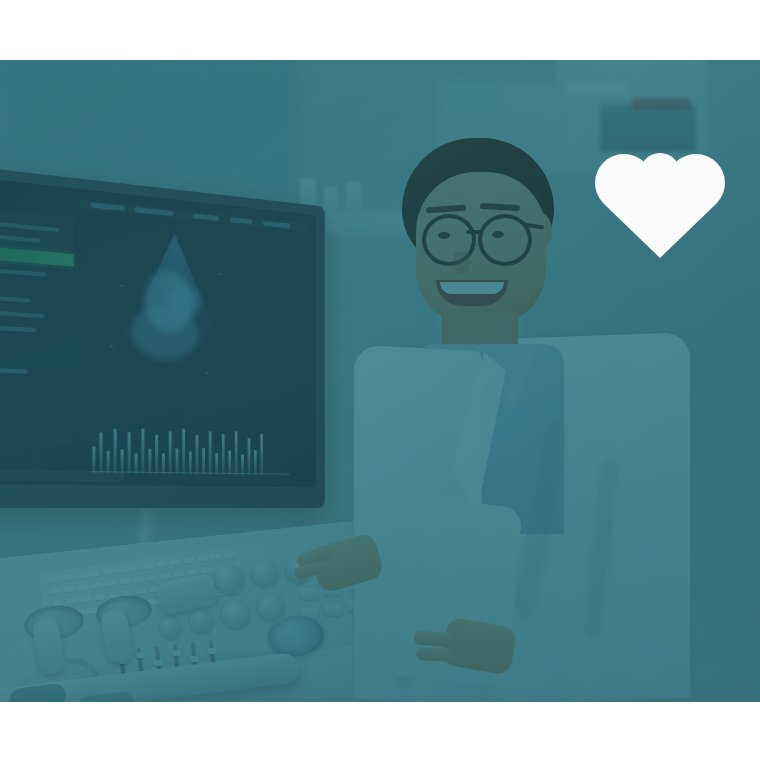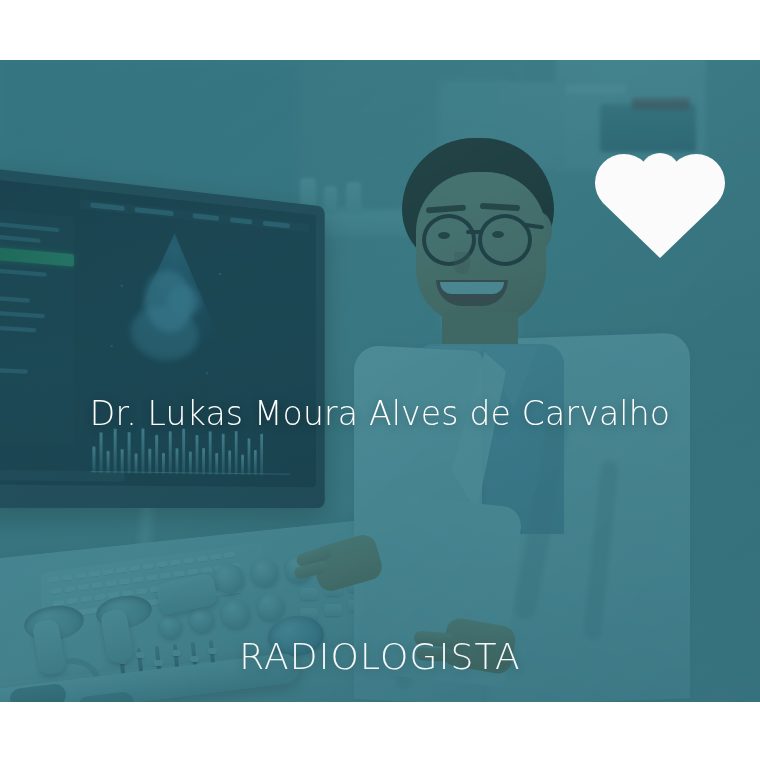"Dr. Lukas Moura Alves de" div.t-name { html: <div>Dr. Lukas Moura Alves de Carvalho</div> -> none }
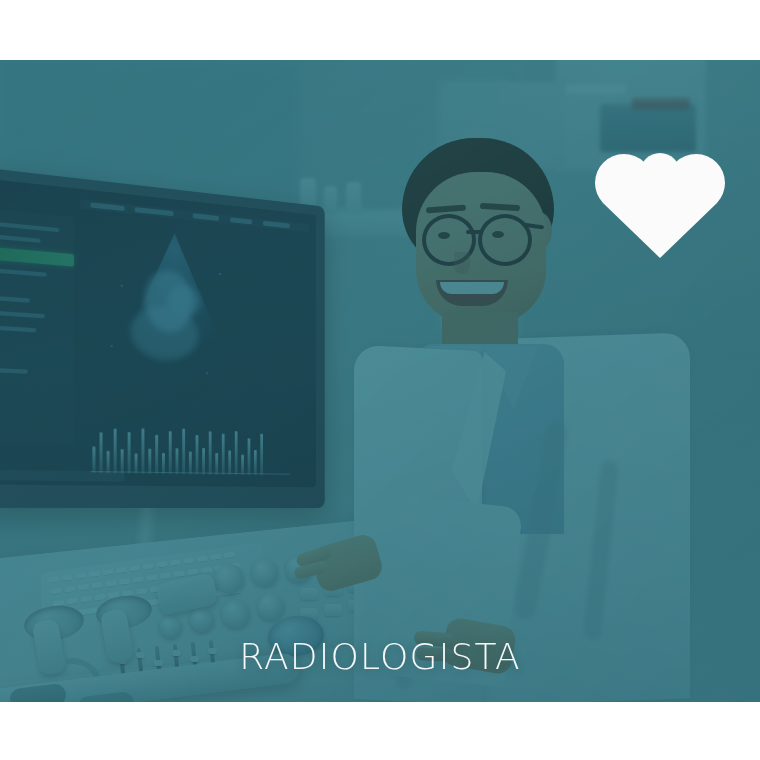"RADIOLOGISTA" div.t-spec { html: <div>RADIOLOGISTA</div> -> none }
